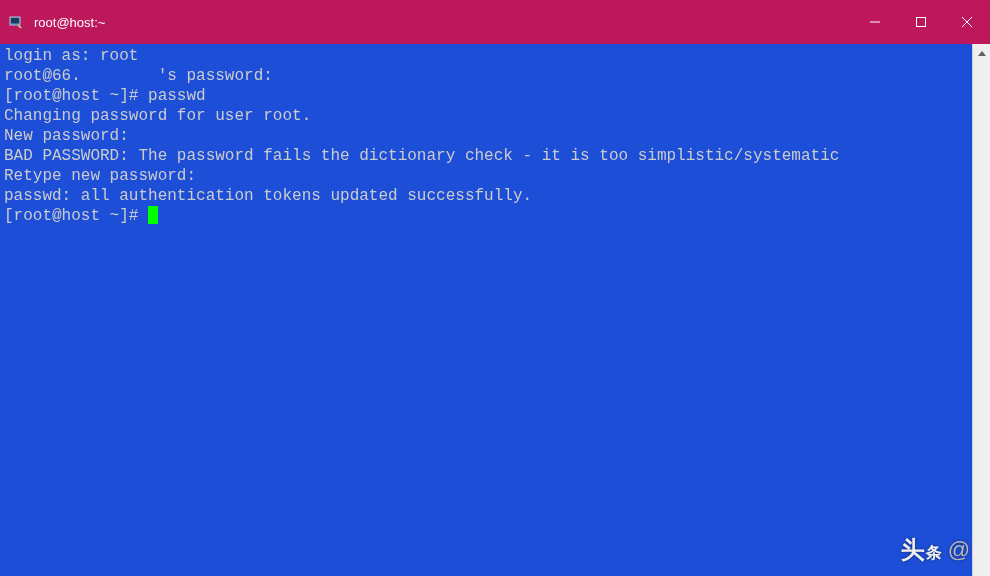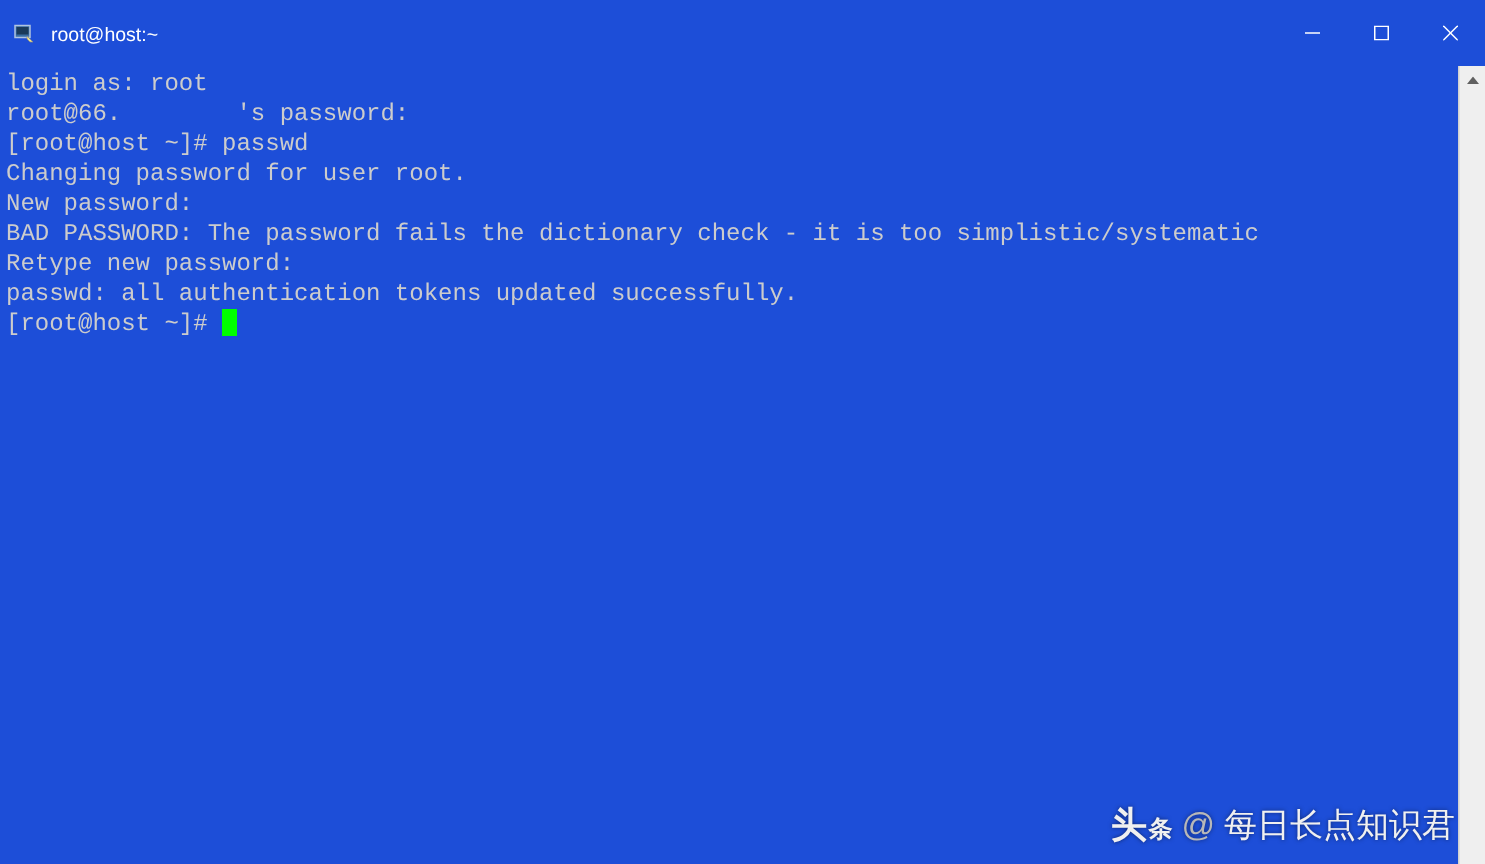"root@host:~" .titlebar { background: #1d4ed8 -> #be185d }
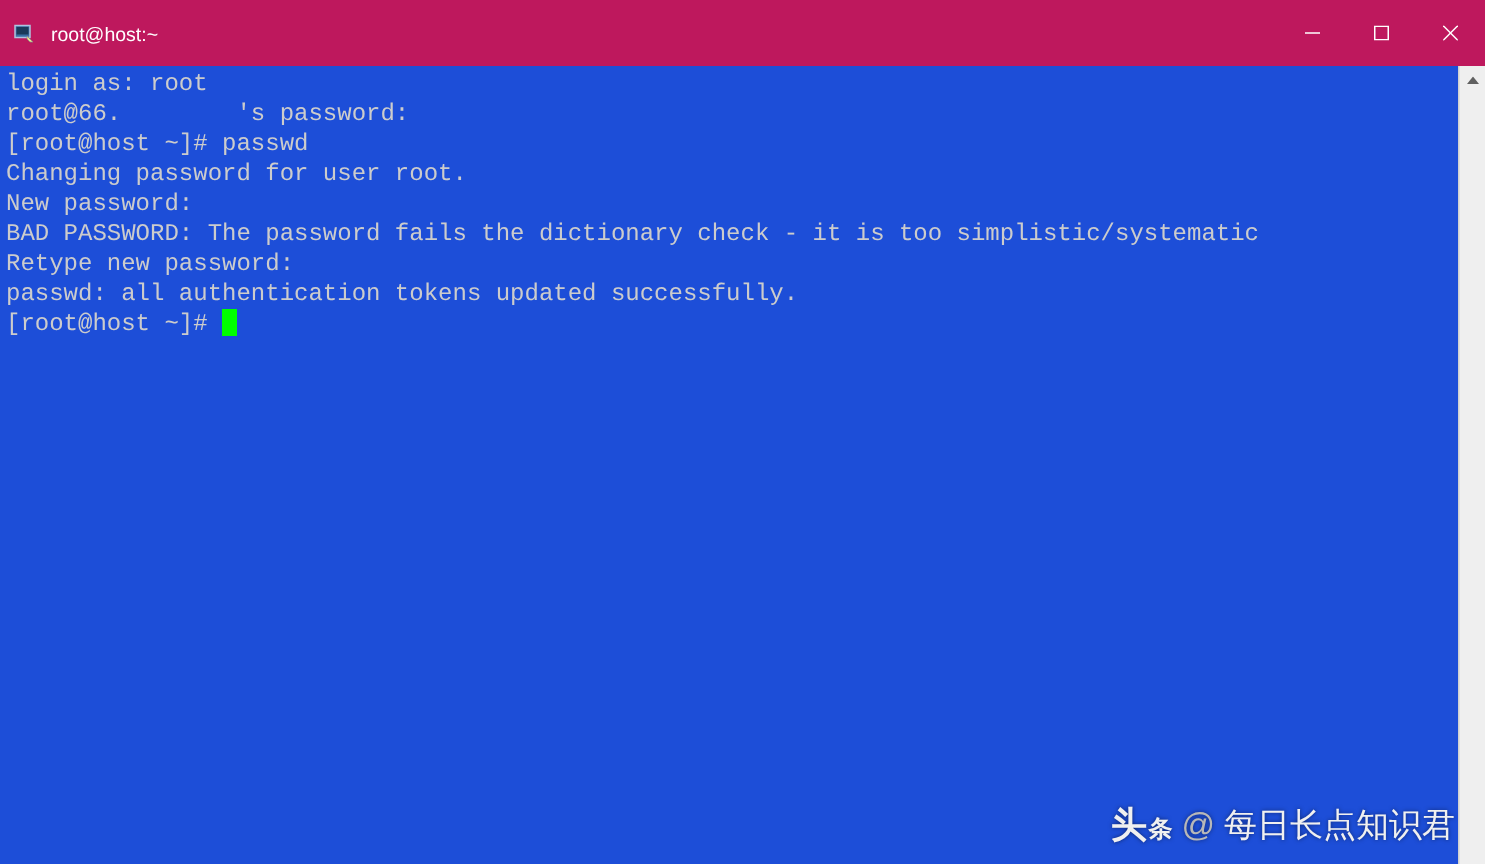"每日长点知识君" span { html: <span>每日长点知识君</span> -> none }
